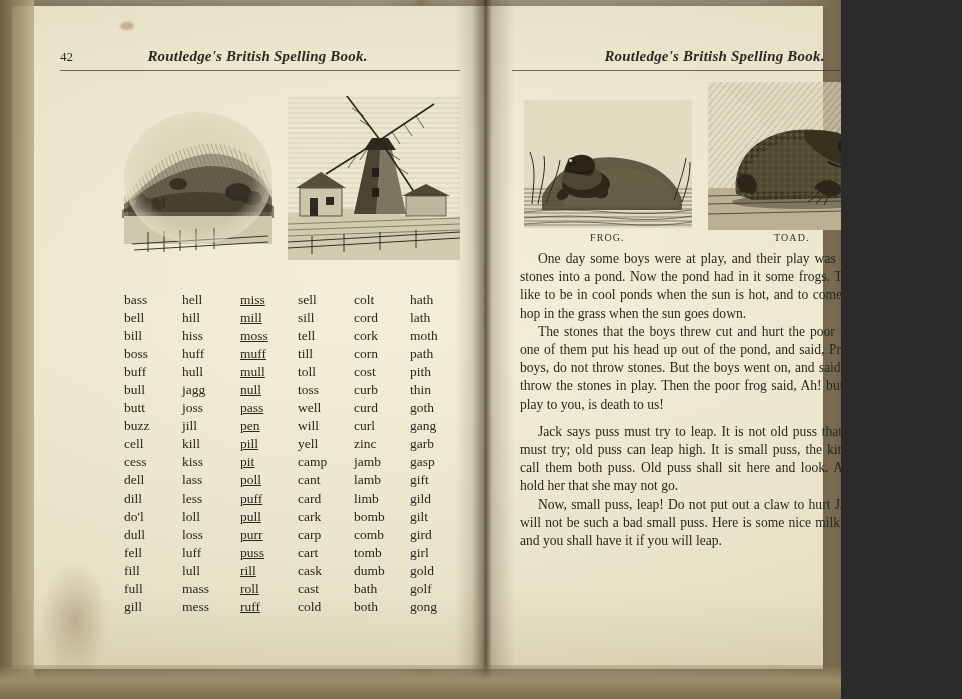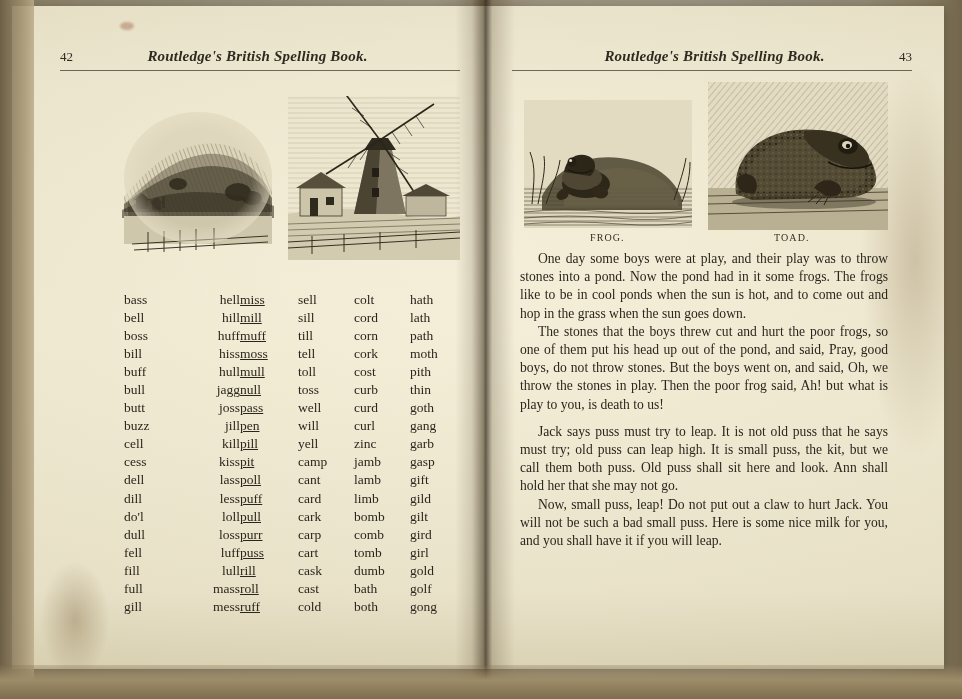"42" #page { width: 962px -> 841px }
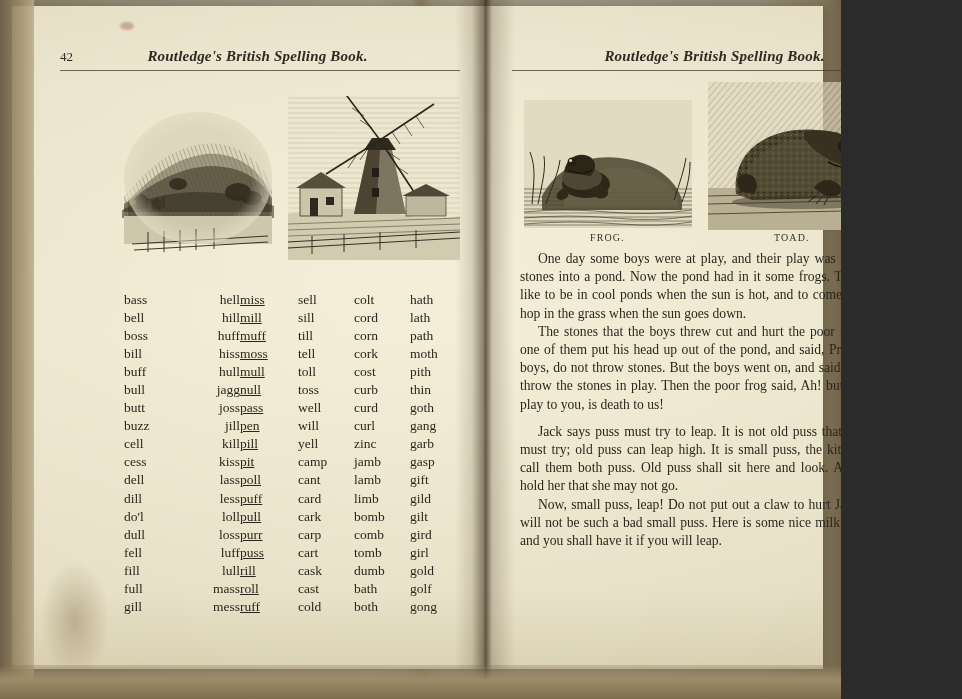"hell" .word-table td.c1 { text-align: right -> none }
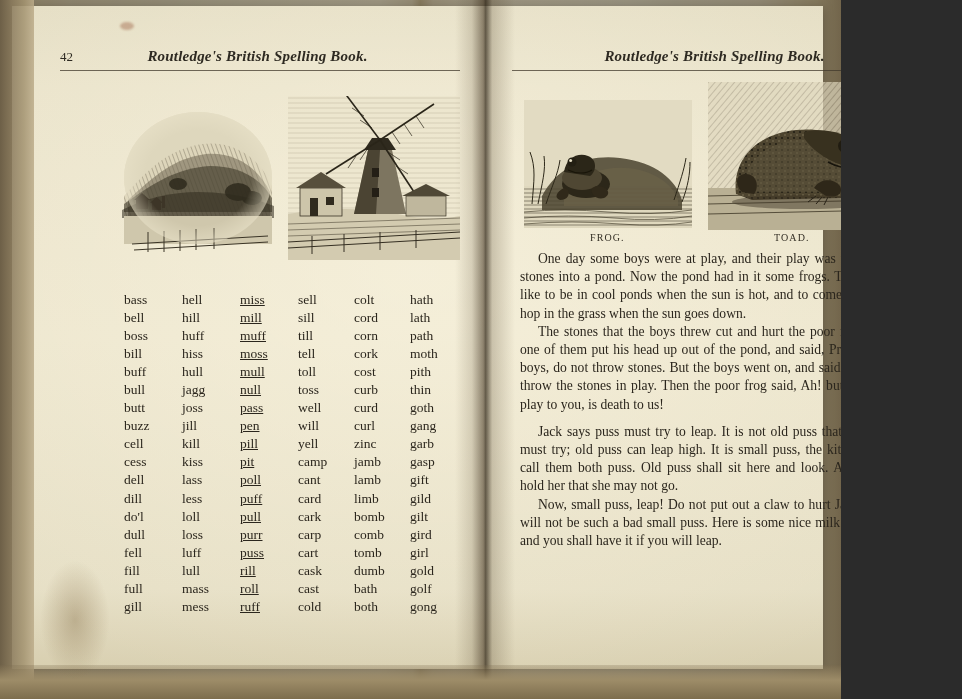"boss" tr { order: before "bill" -> after "bill" }
